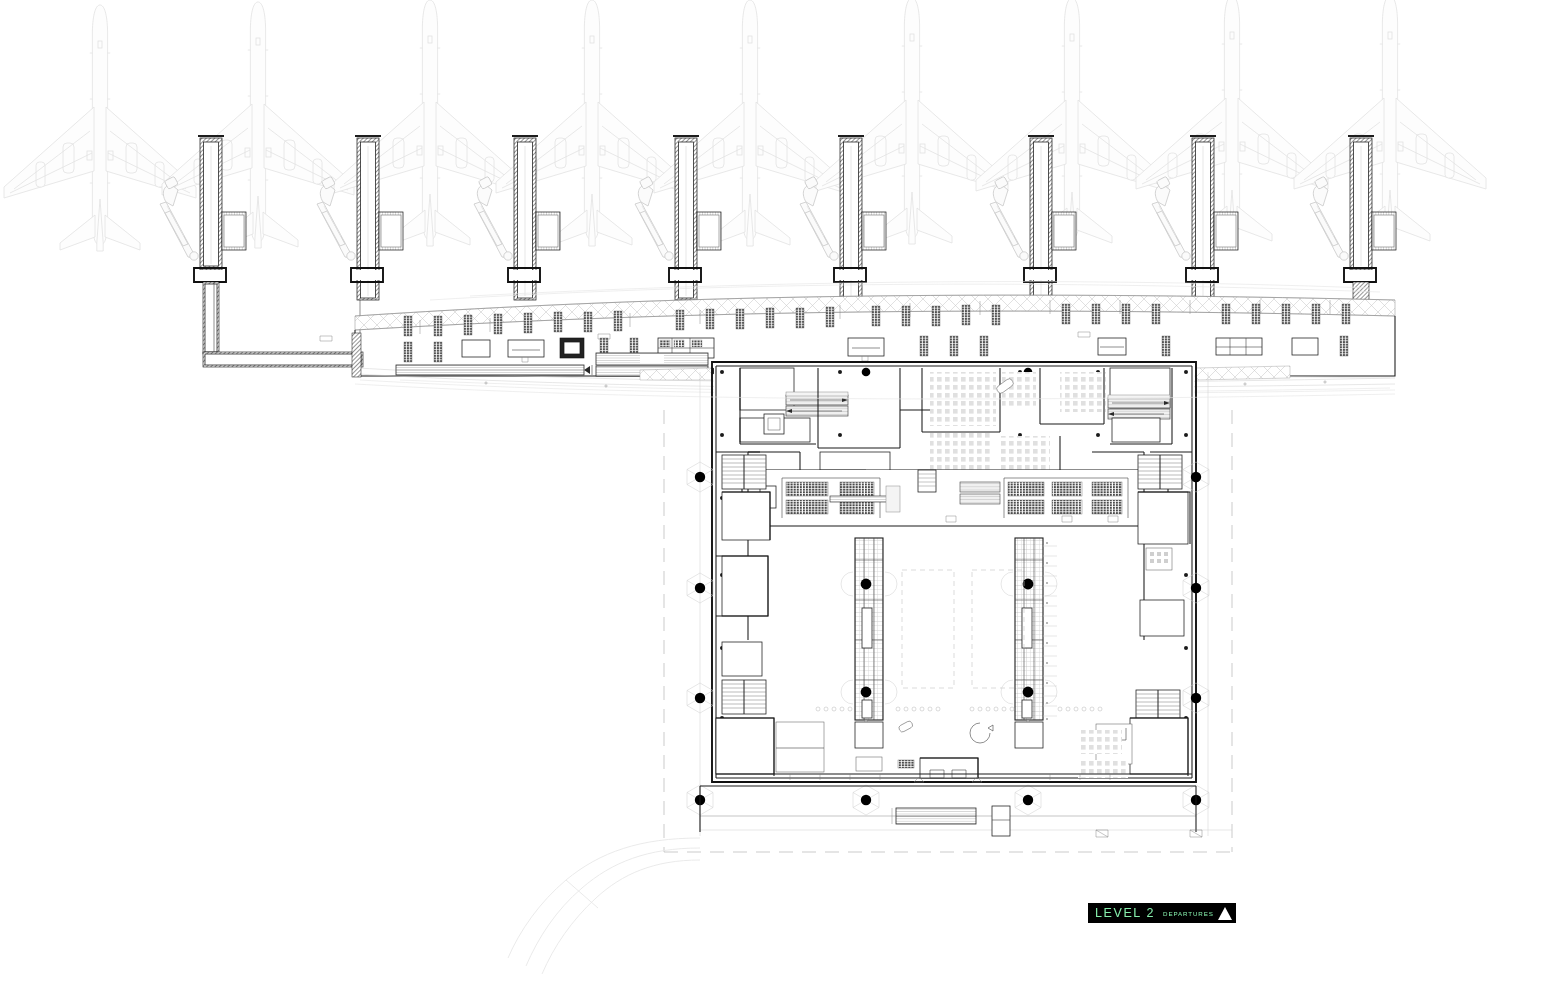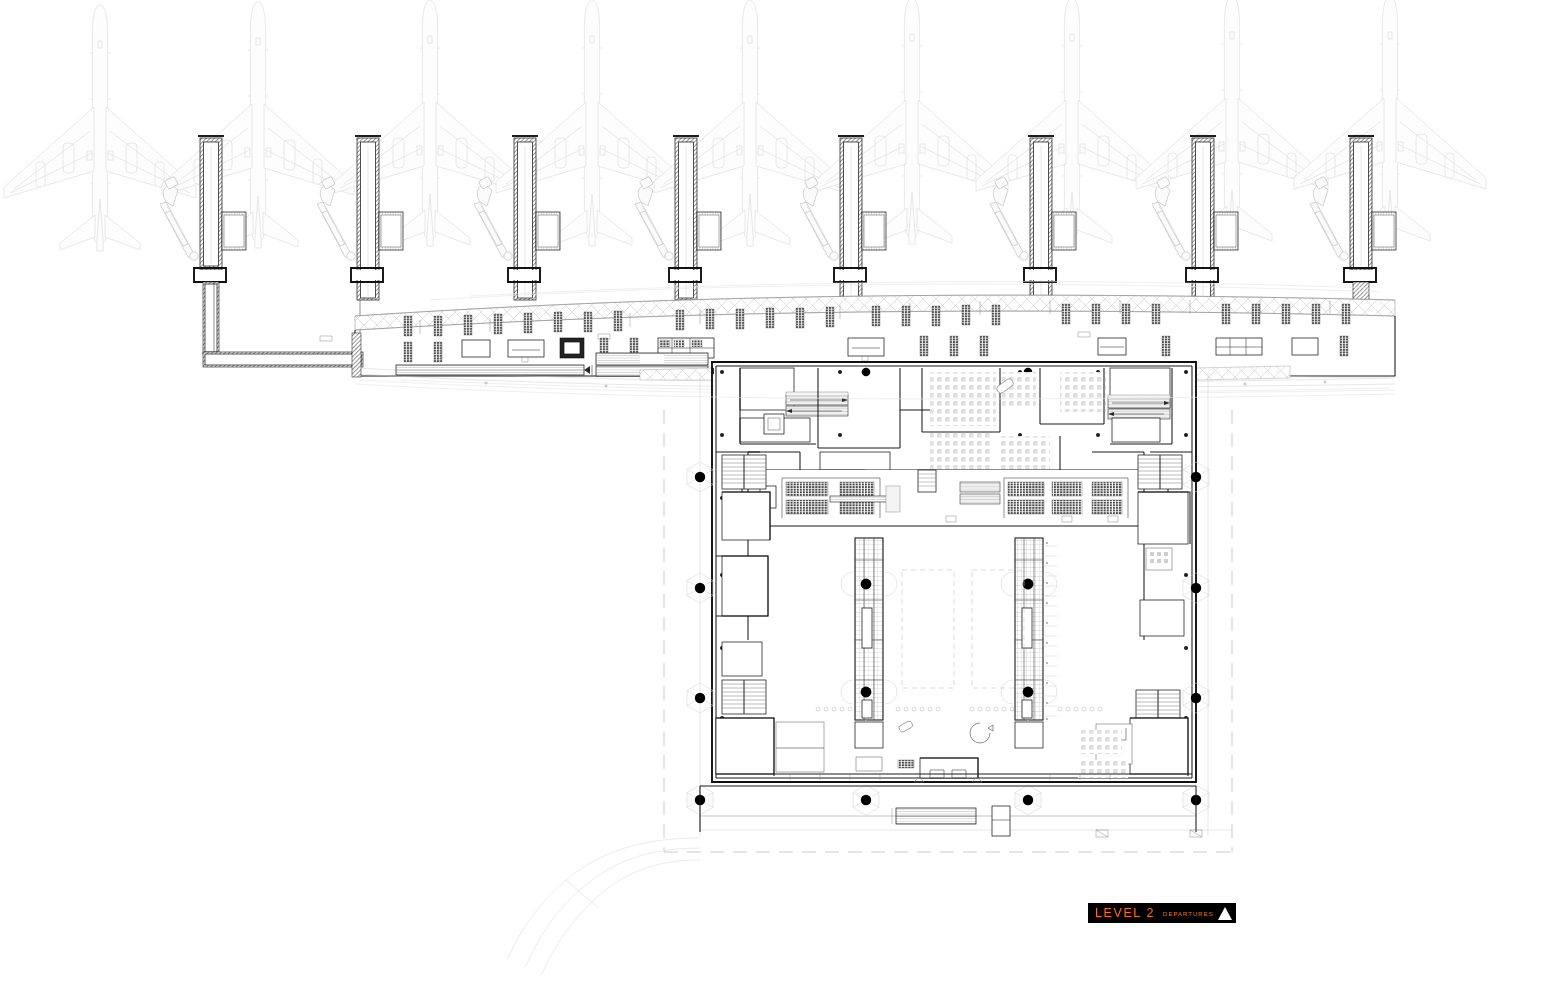"LEVEL 2" #level-key { color: #f97316 -> #86efac }
